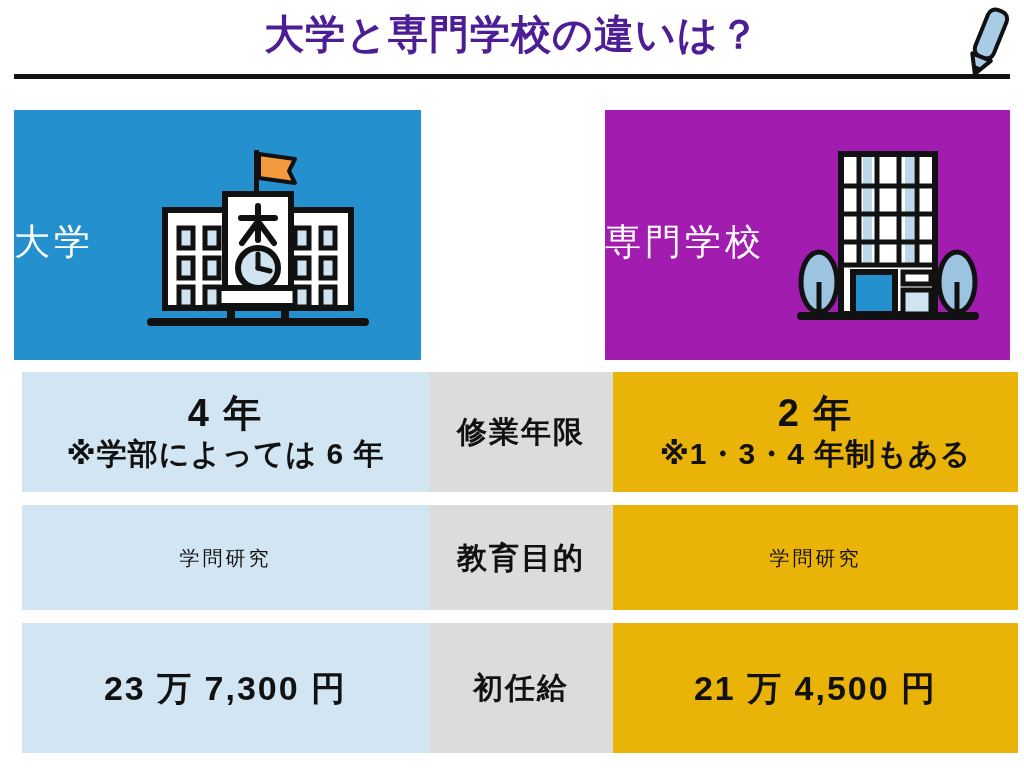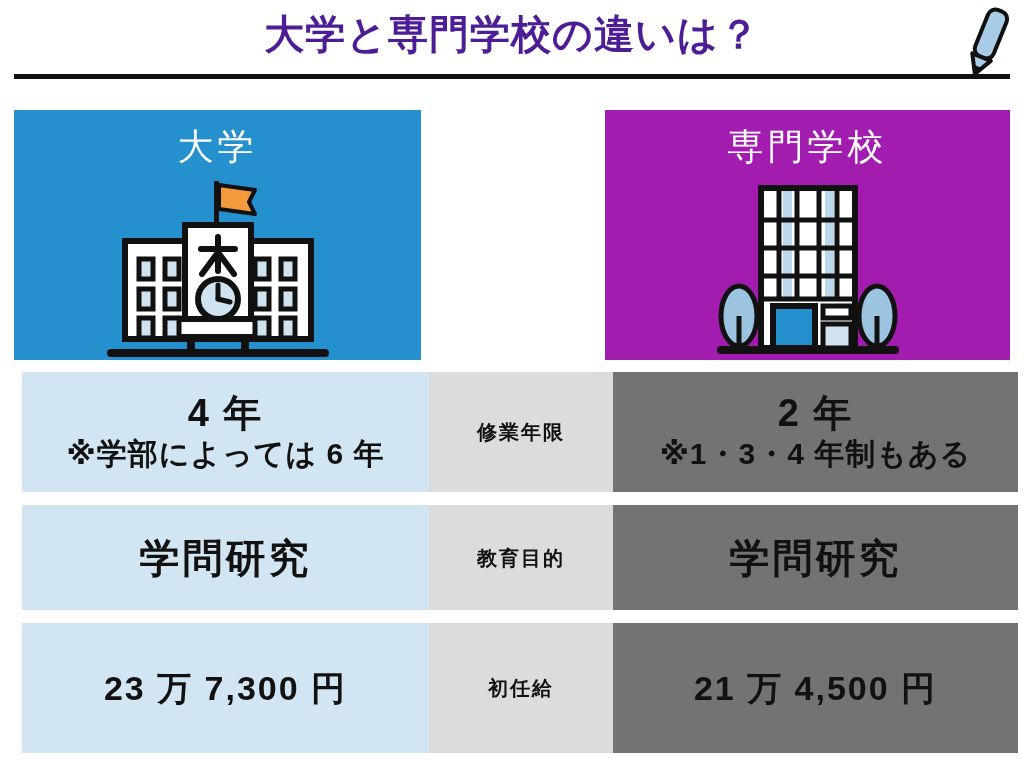"大学" .card { flex-direction: column -> row }
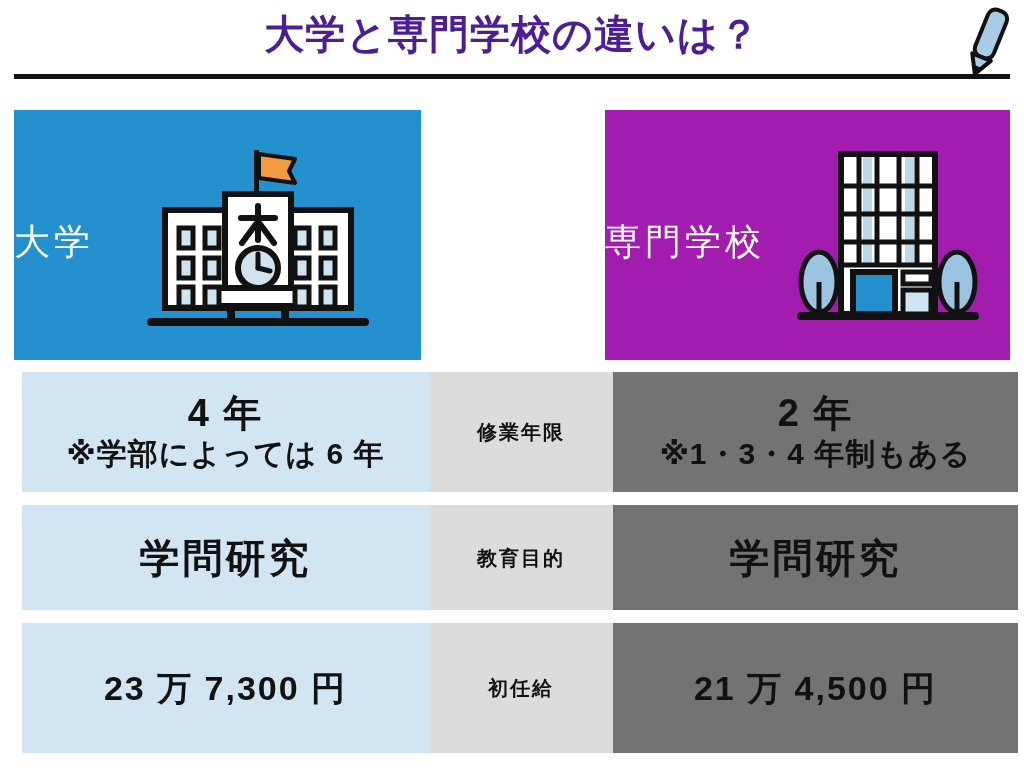"修業年限" .mid-label { font-size: 20px -> 30px }
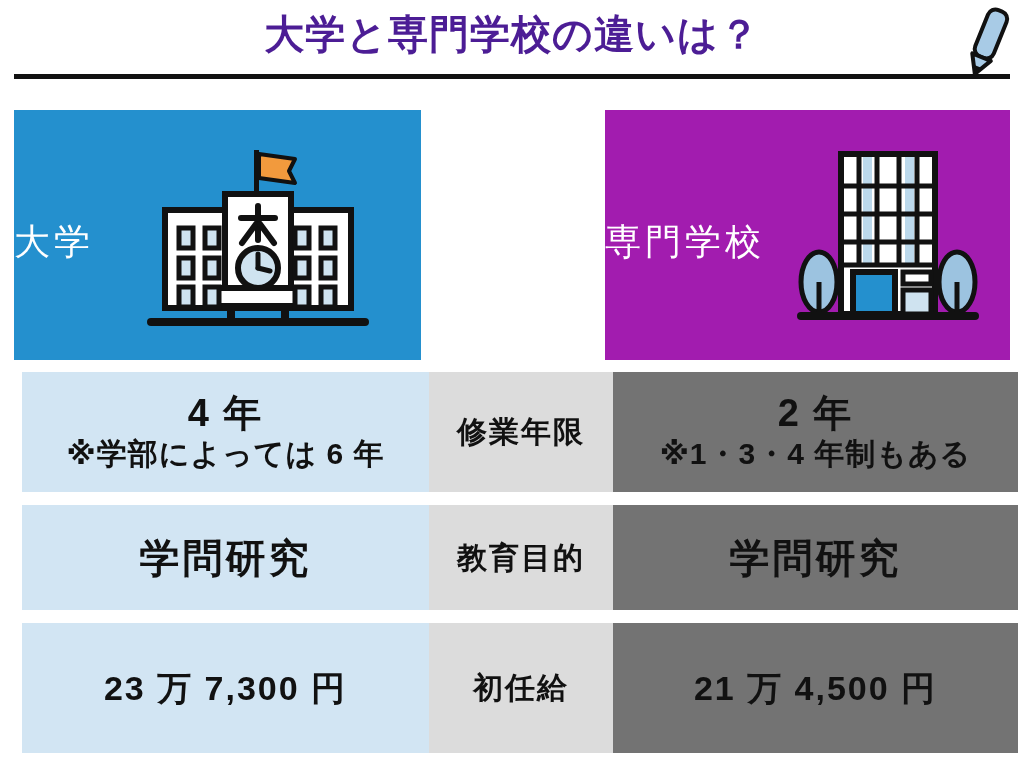"2 年" .cell-right { background: #737373 -> #eab308 }
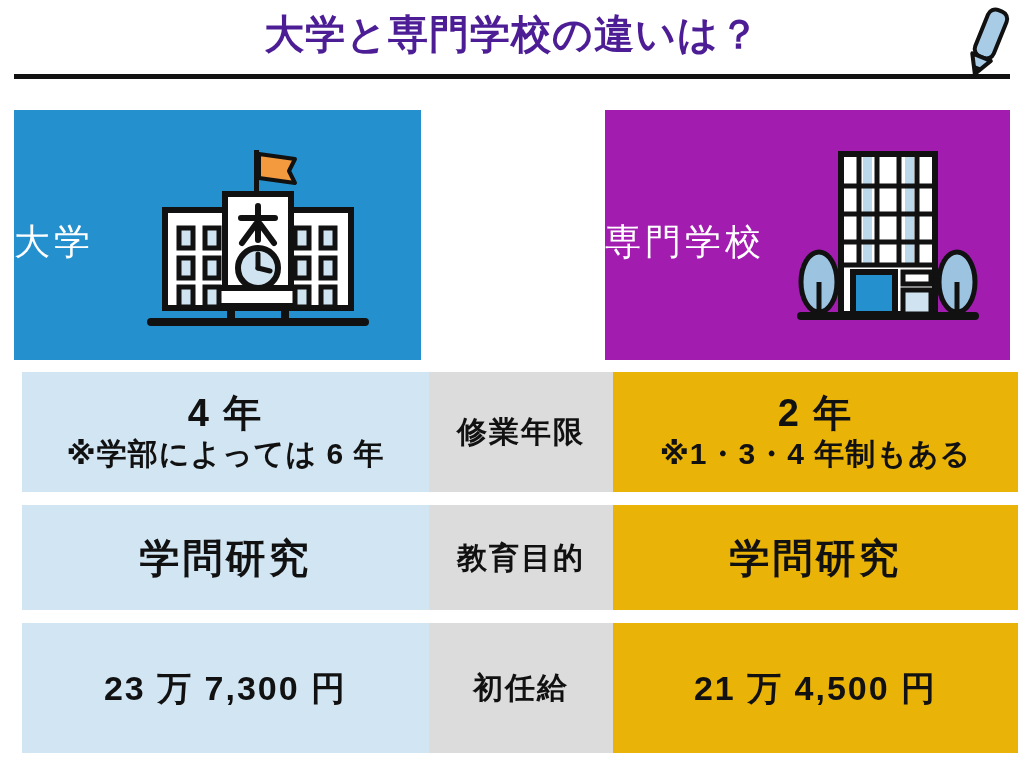"学問研究" .plain-val { font-size: 40px -> 20px; font-weight: bold -> normal }
